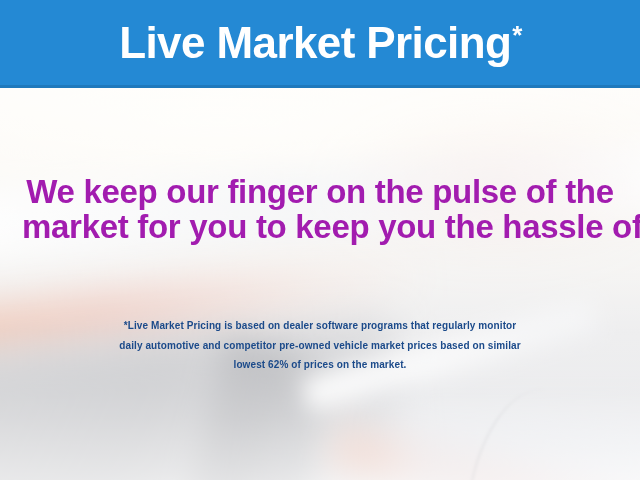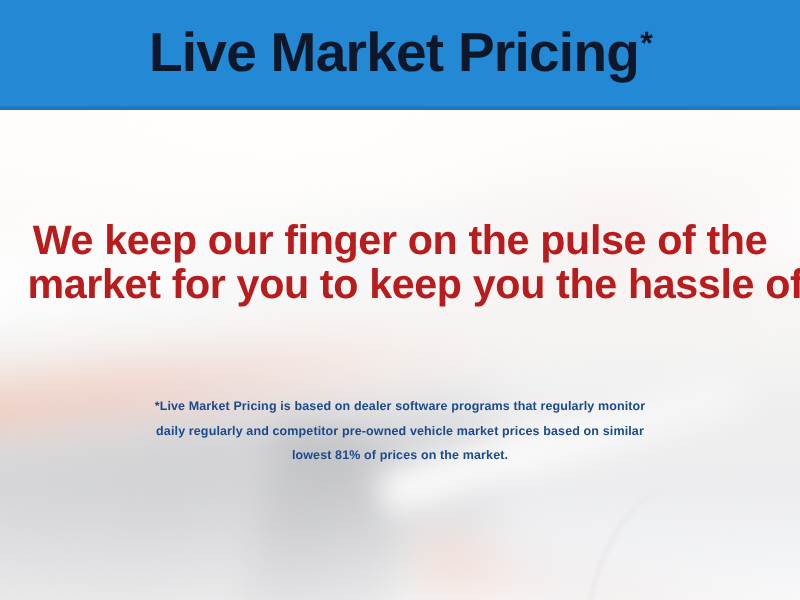"Live Market Pricing*" #header-title { color: #0f172a -> #ffffff }
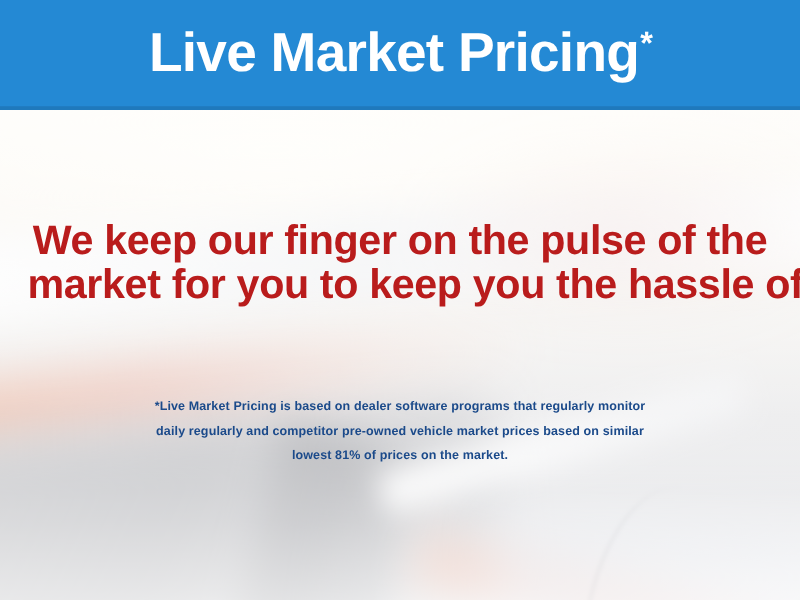"We keep our finger on" #headline { color: #b91c1c -> #a21caf }
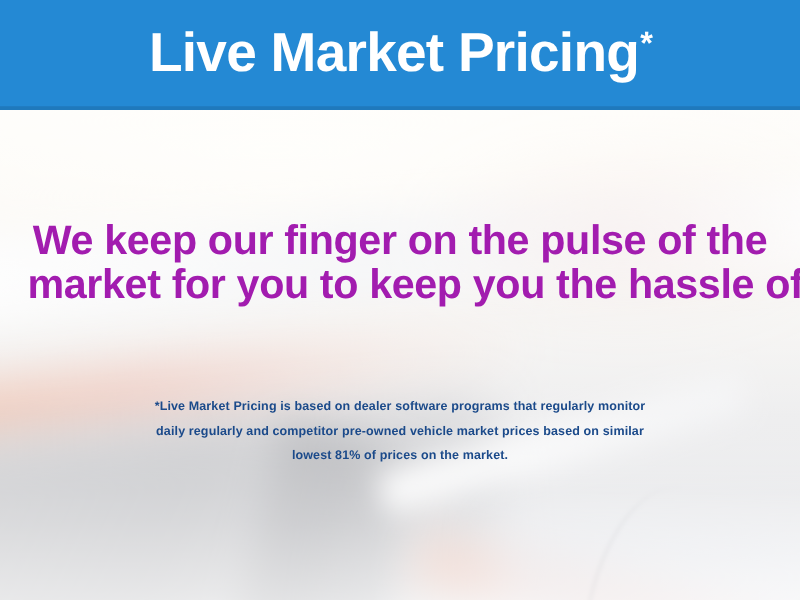"daily regularly and competitor pre-owned" span.dc-line { text: regularly -> automotive }
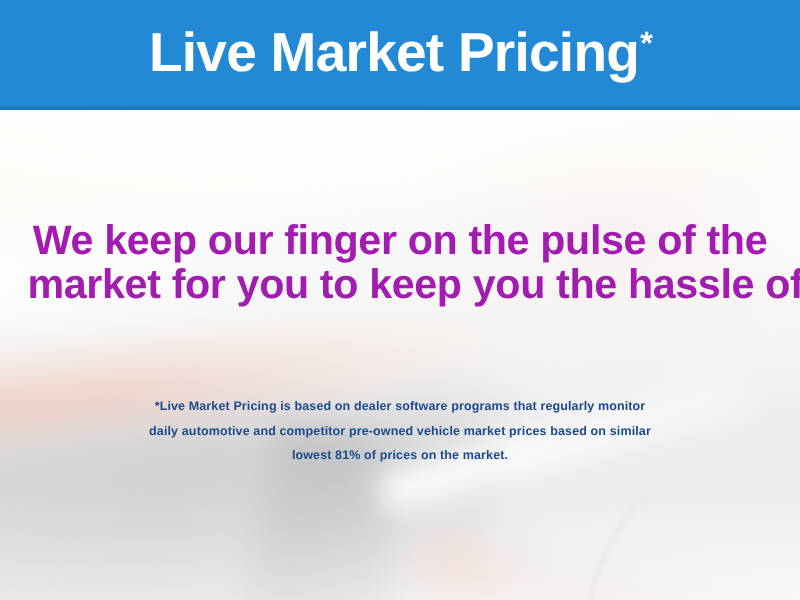"lowest 81% of prices on" span.dc-line { text: 81% -> 62% }
